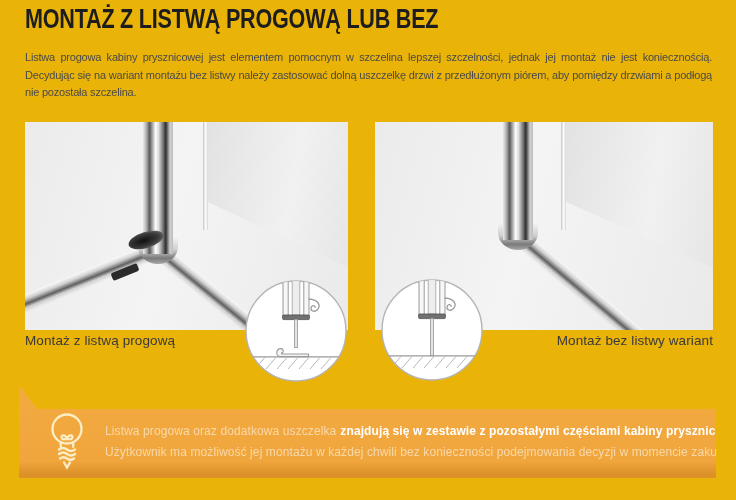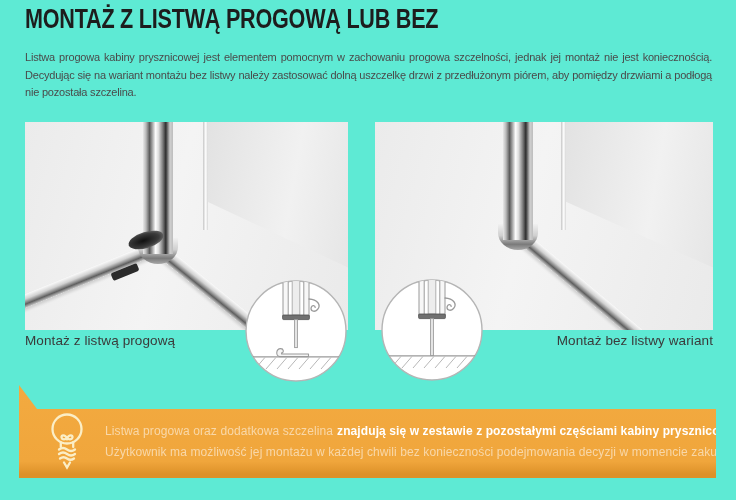"MONTAŻ Z LISTWĄ PROGOWĄ LUB" .page { background: #5eead4 -> #eab308 }
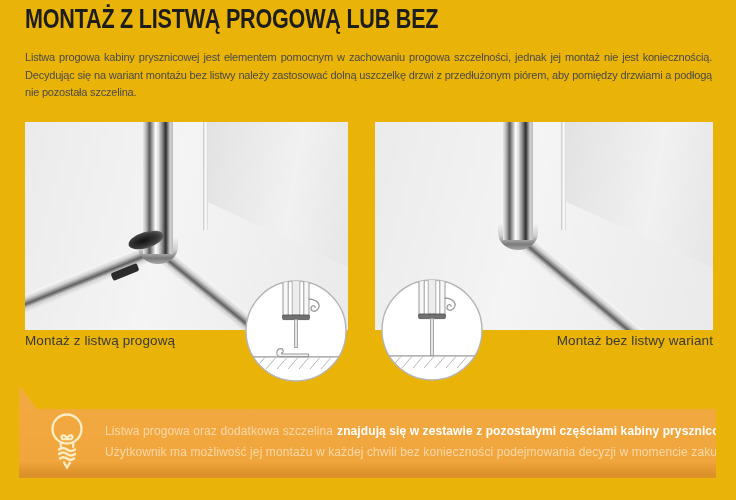"Listwa progowa kabiny prysznicowej jest" p.intro { text: zachowaniu progowa -> szczelina lepszej }
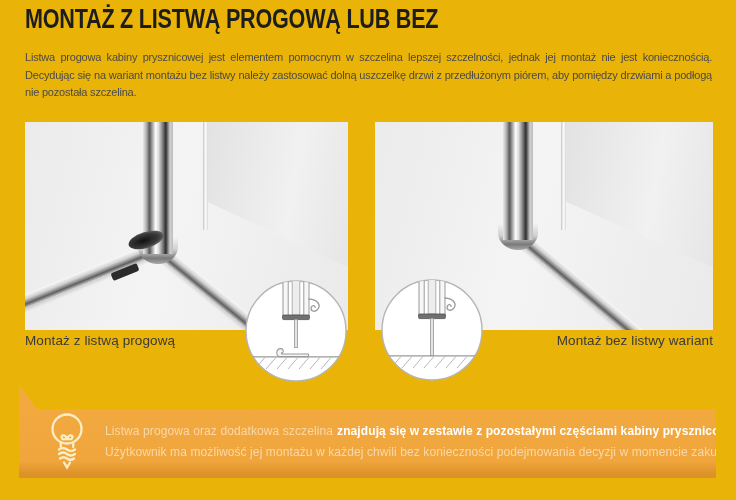"Listwa progowa oraz dodatkowa szczelina" span { text: szczelina -> uszczelka }
